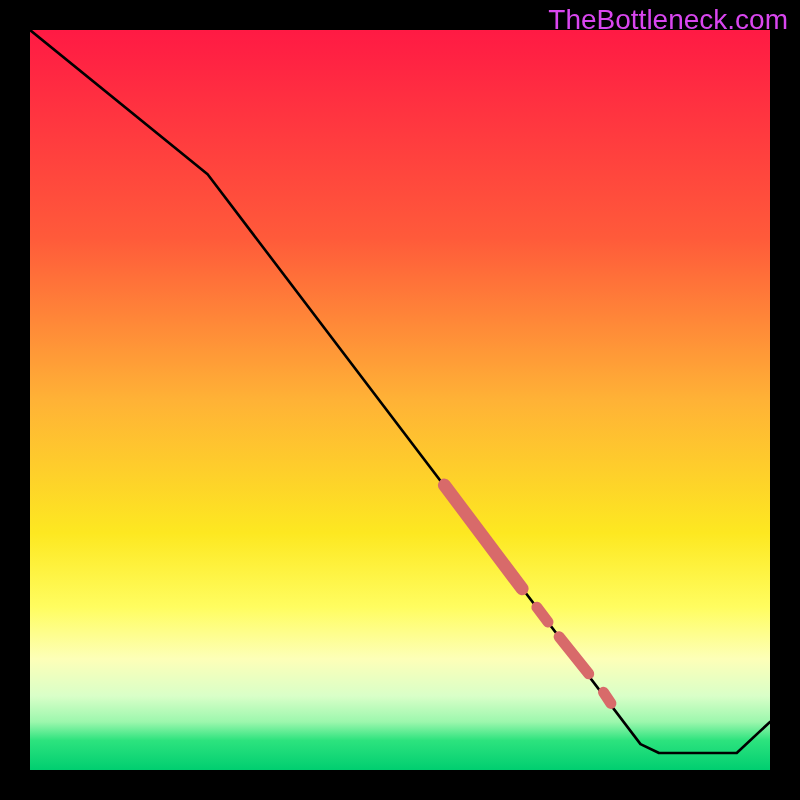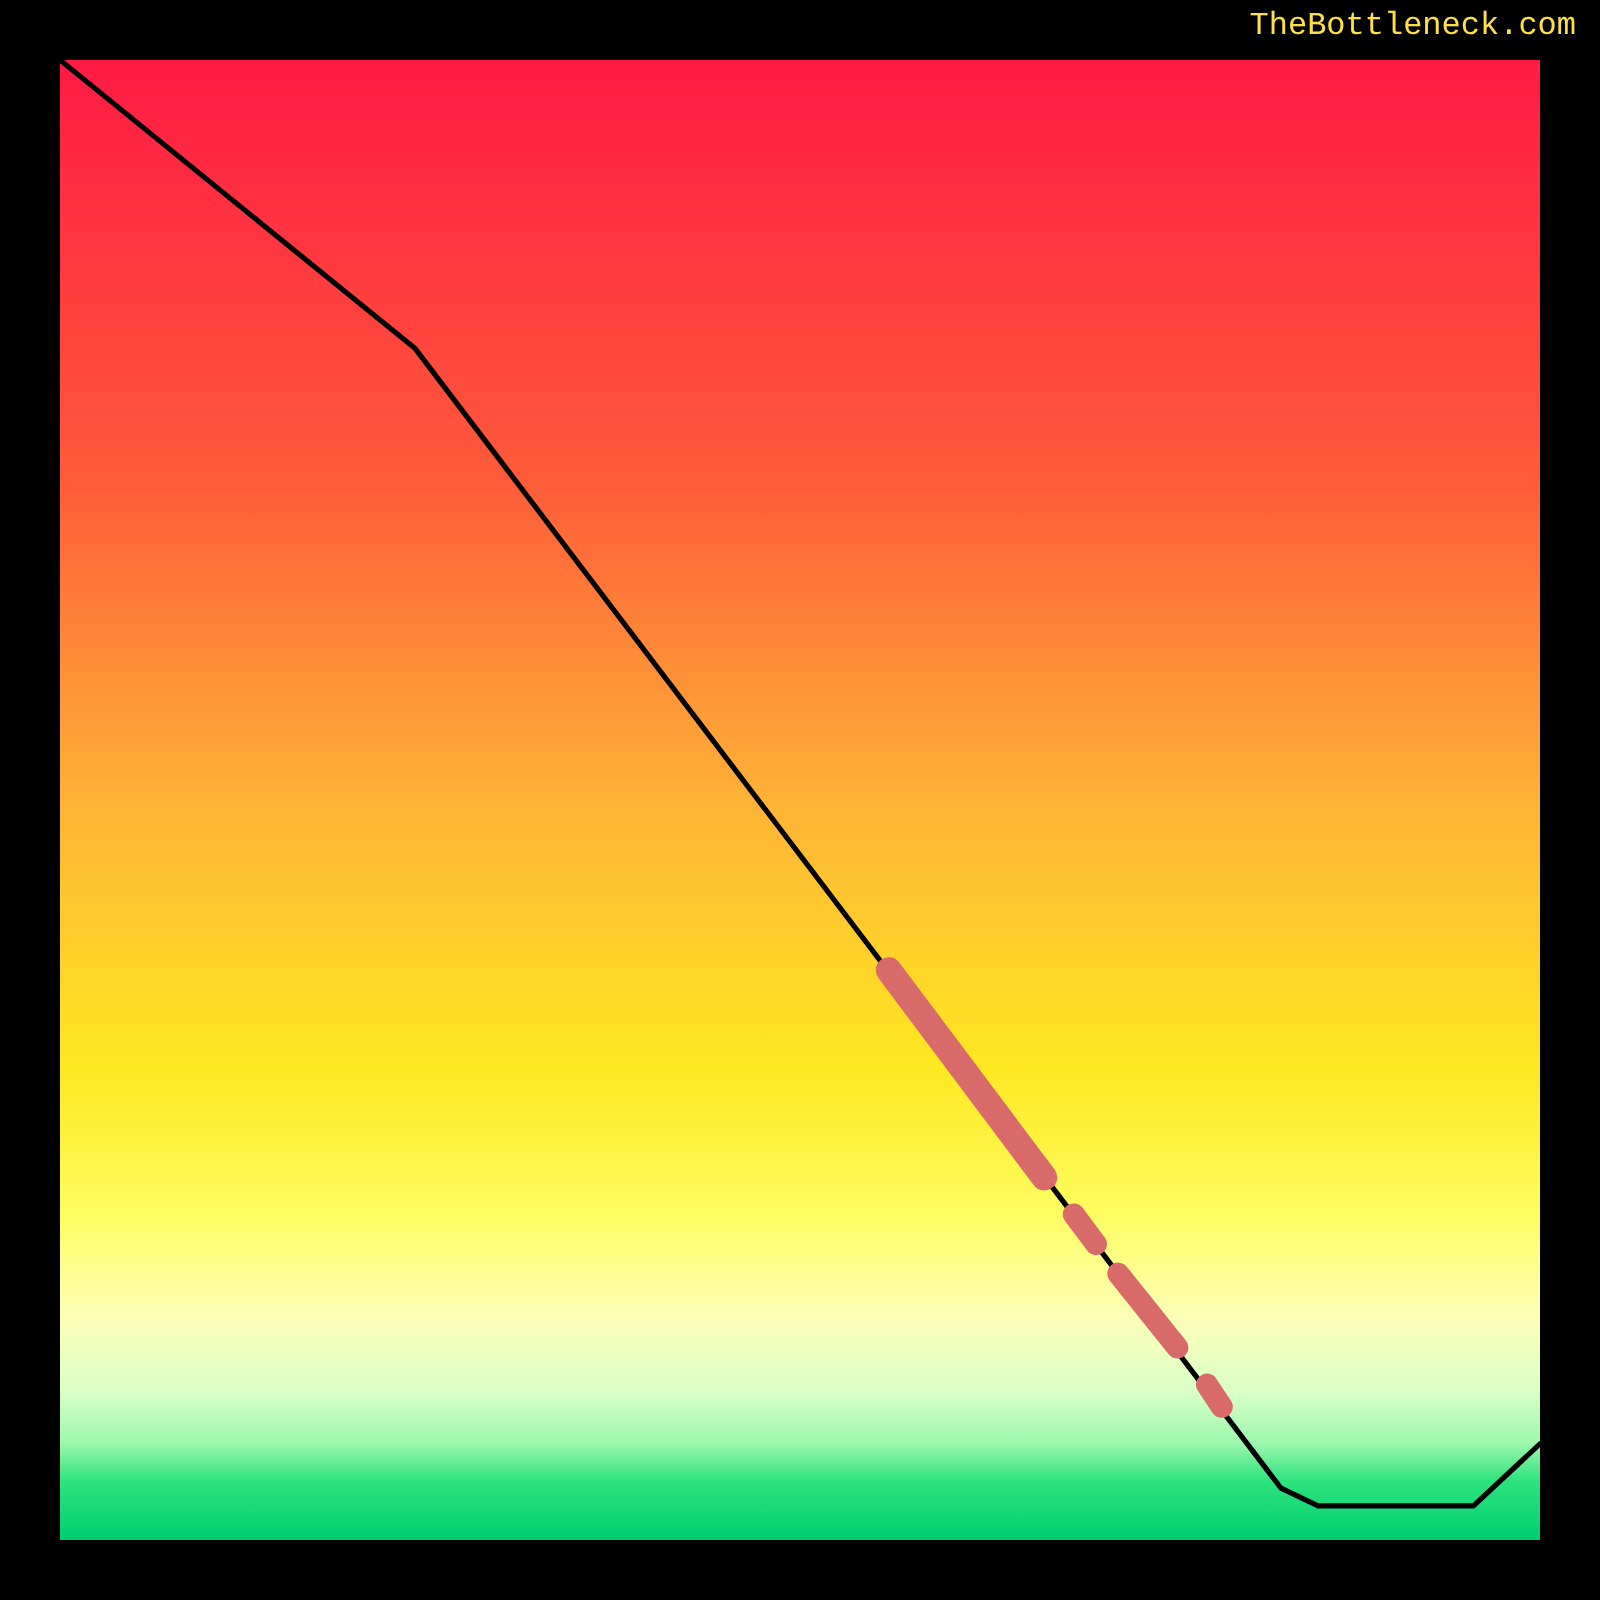"TheBottleneck.com" .watermark { color: #fde047 -> #d946ef; font-family: Liberation Mono, monospace -> Liberation Sans, sans-serif; font-size: 16px -> 28px }
